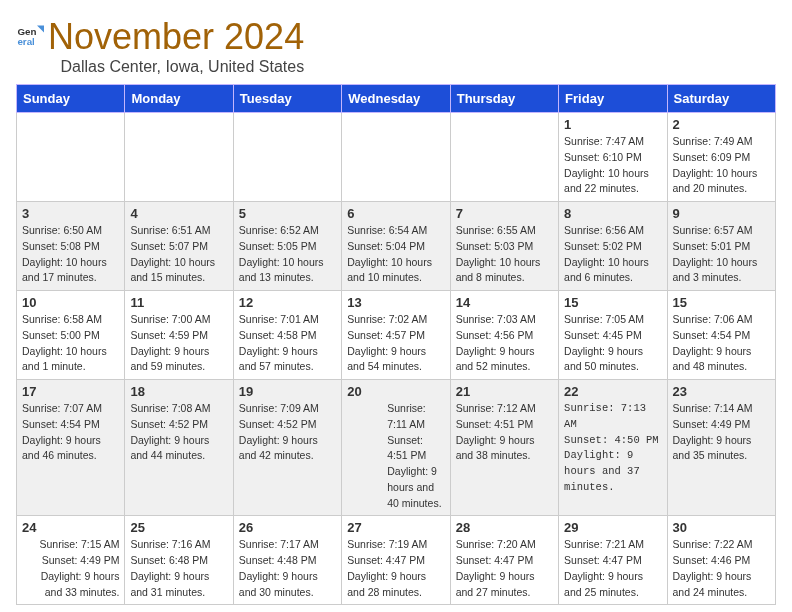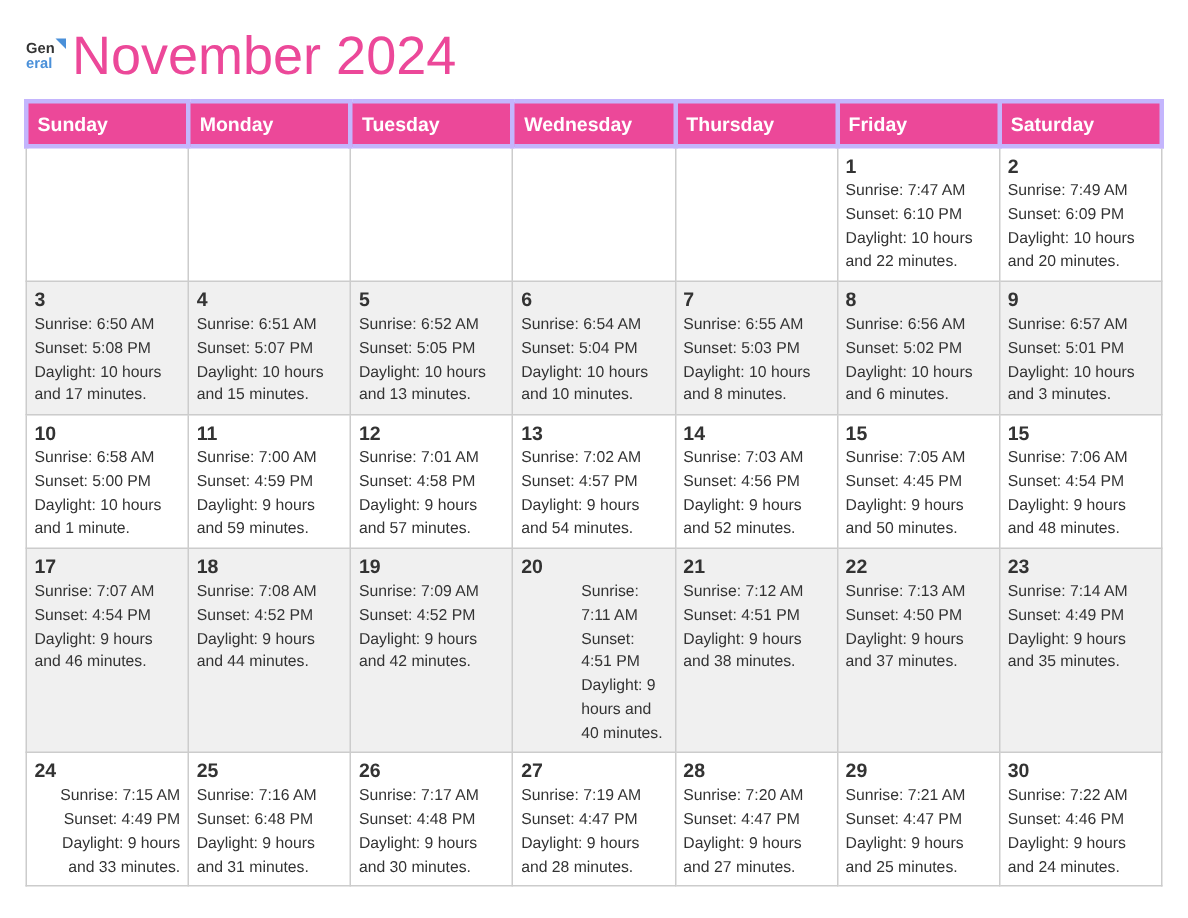"November 2024" .month-title { color: #ec4899 -> #a16207 }
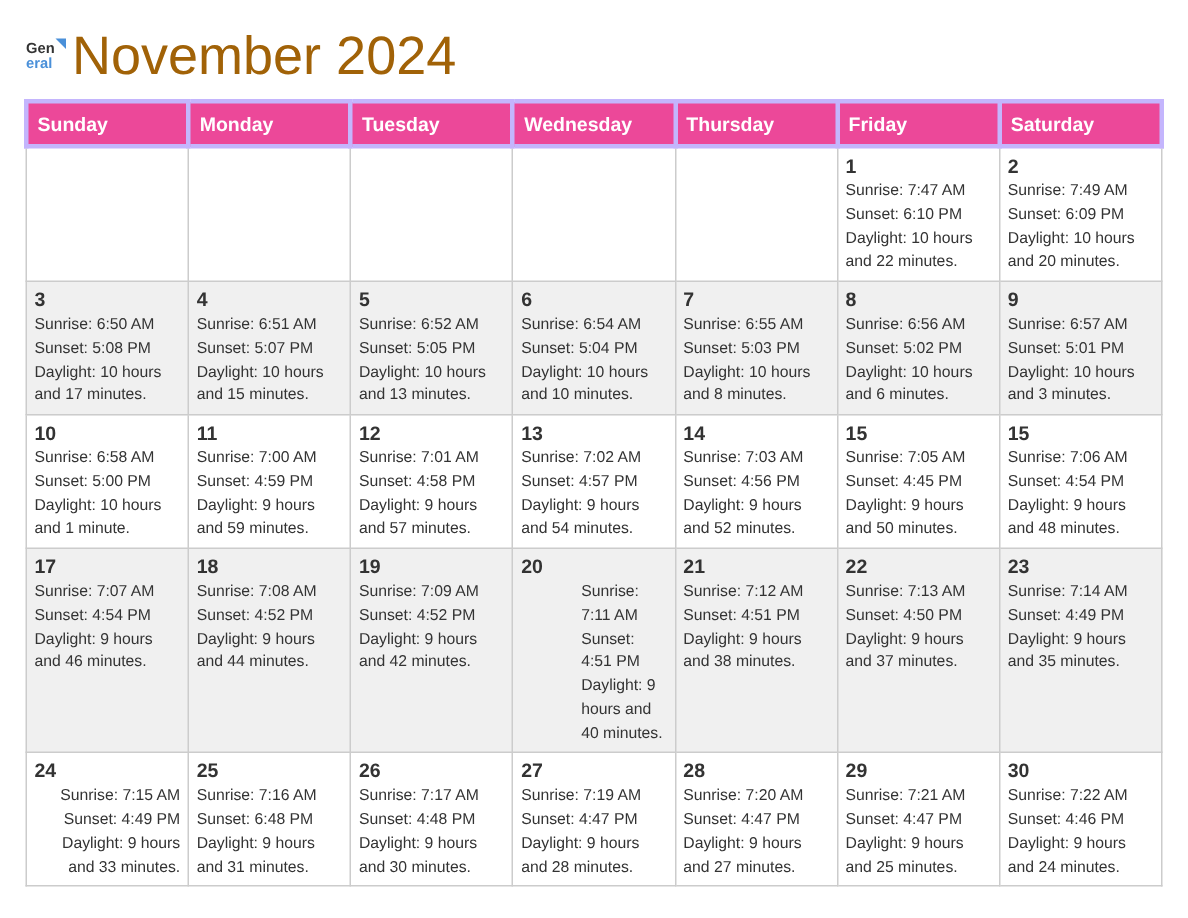"Dallas Center, Iowa, United States" div.location { html: none -> <div>Dallas Center, Iowa, United States</div> }
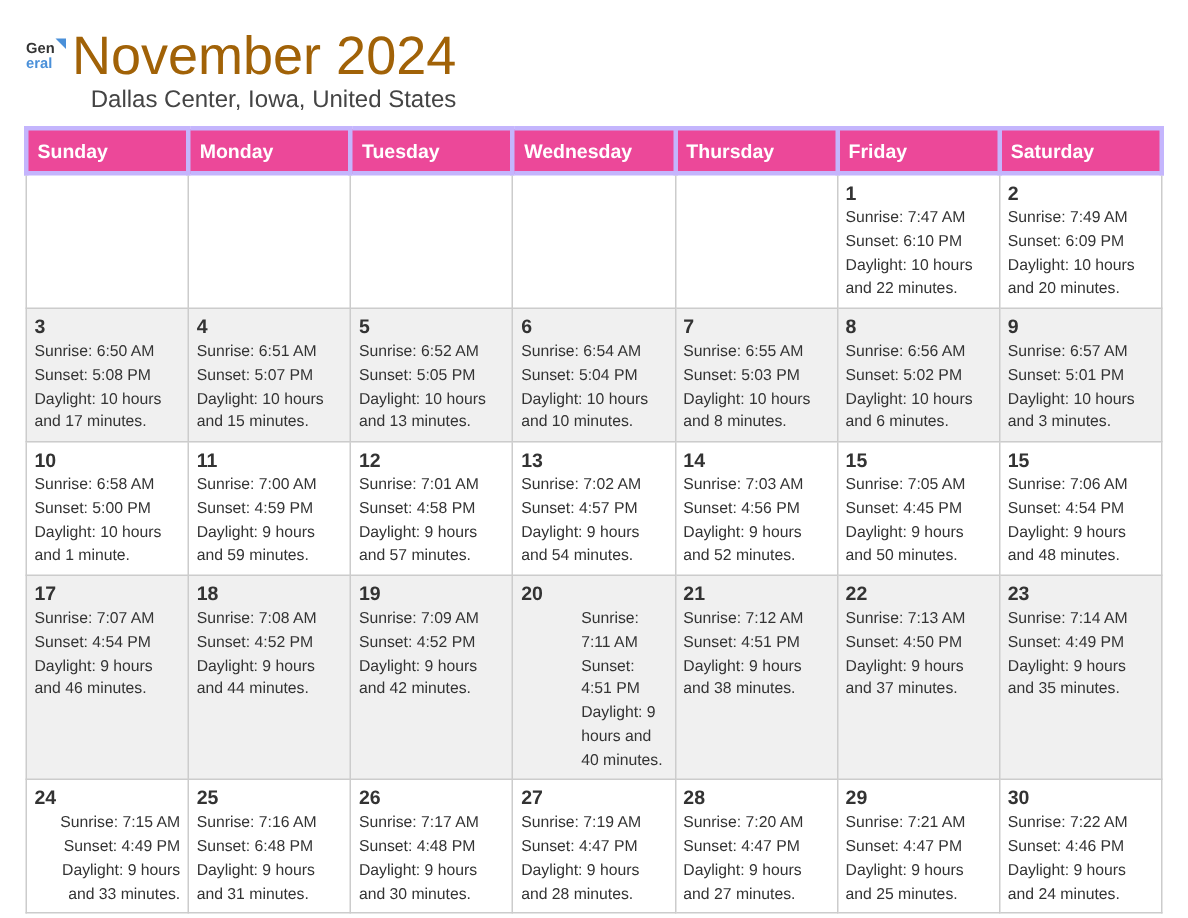"Sunday" thead tr th { background-color: #ec4899 -> #1d4ed8; border: 3px solid #c4b5fd -> 1px solid #c4b5fd }
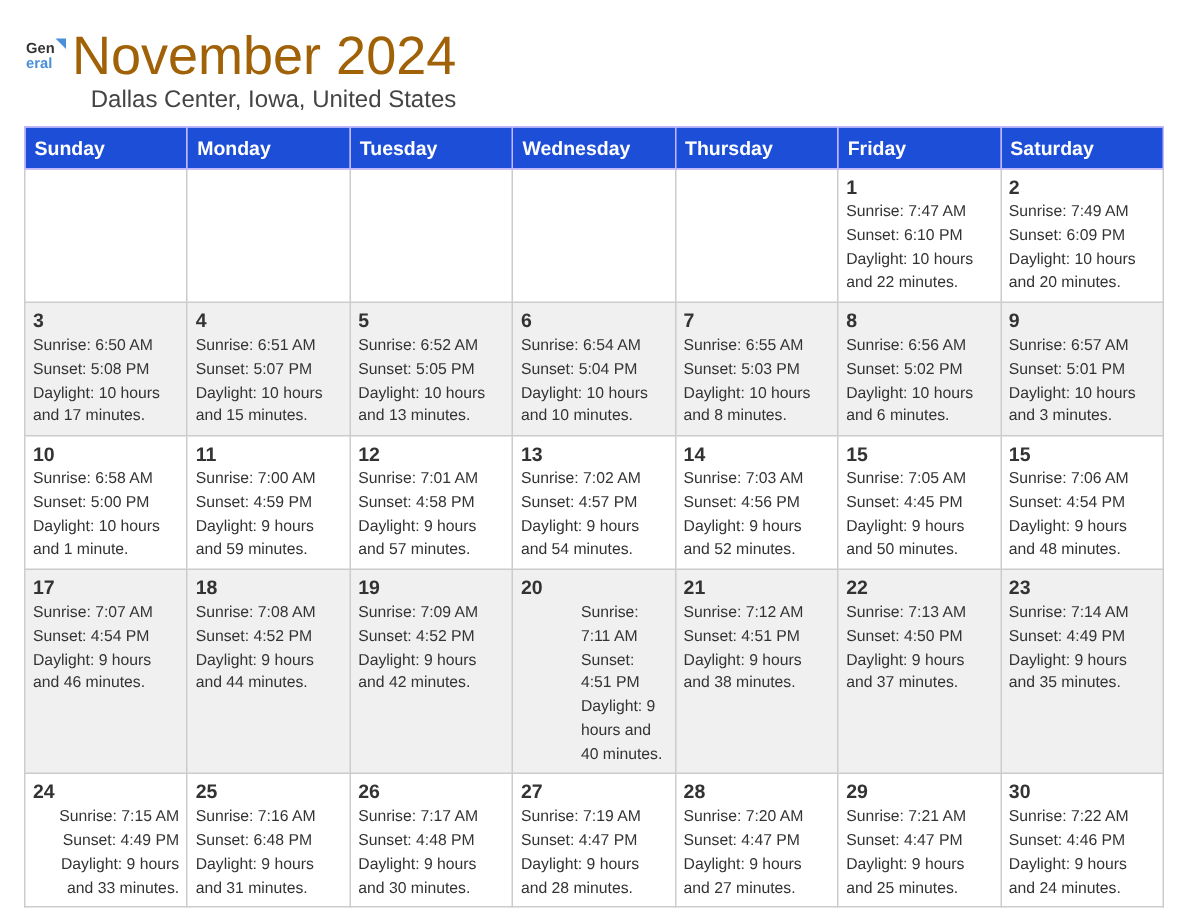"Sunrise: 7:13 AM" div.cell-info { font-family: none -> Liberation Mono, monospace }
